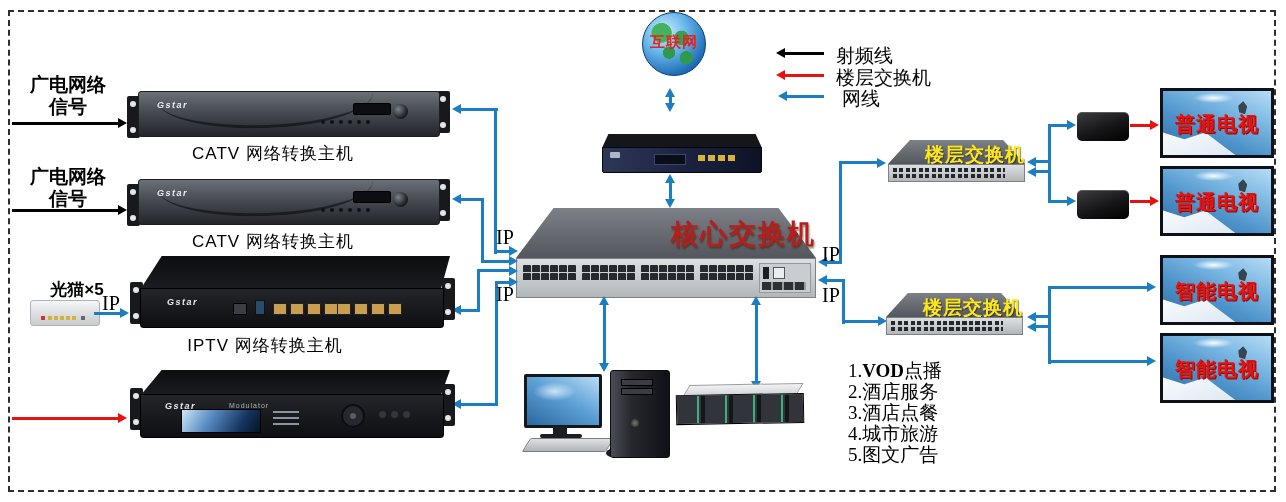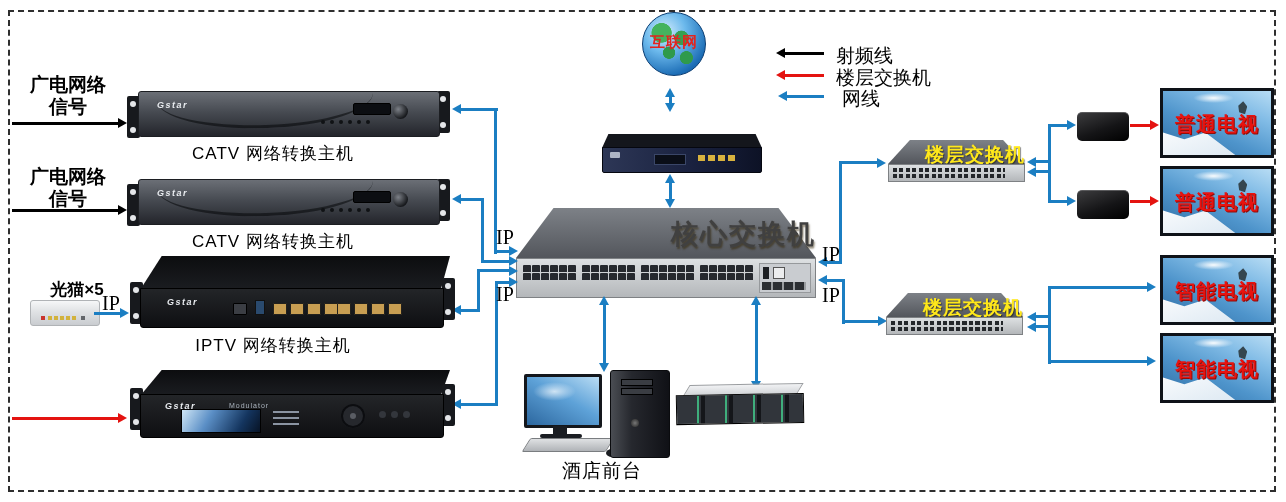"核心交换机" .core-label { color: #404040 -> #b91c1c }
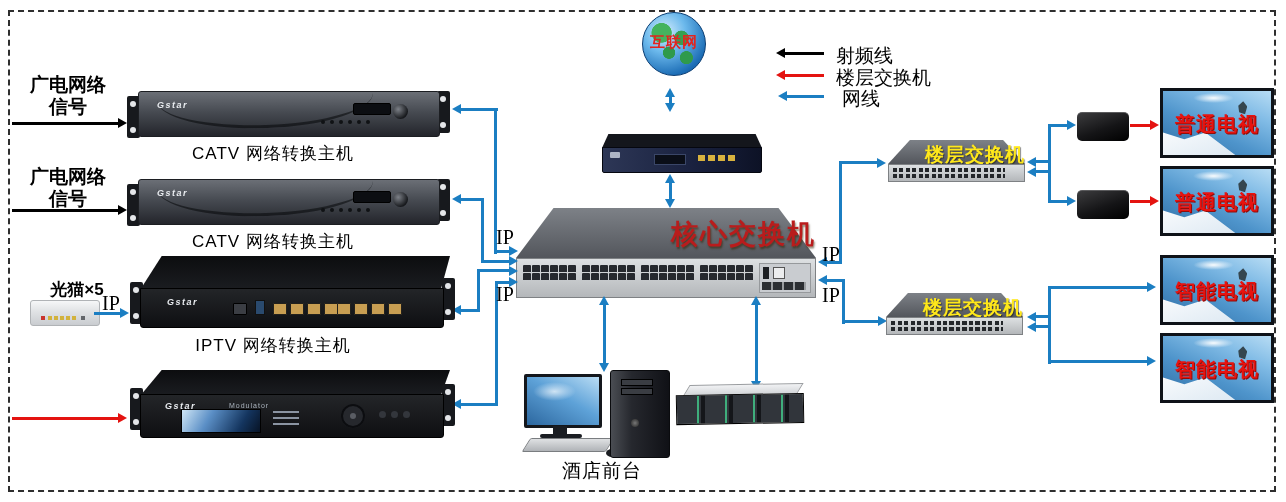"IPTV 网络转换主机" div.abs { left: 163px -> 155px }
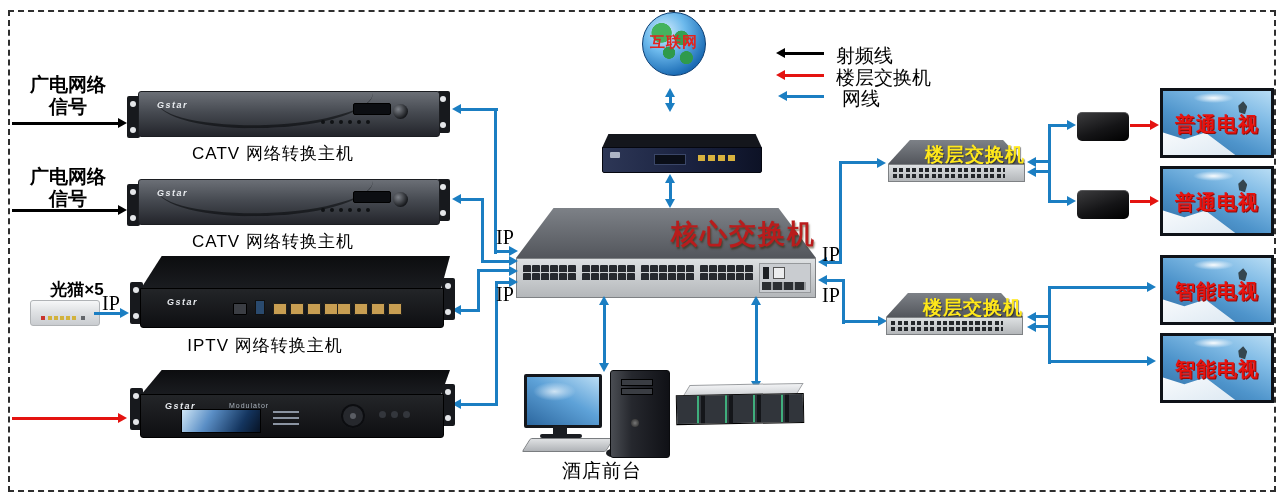"1.VOD点播" div.abs { html: none -> <div> <div><span>1.</span><b>VOD</b><span>点播</span></div> <div>2.酒店服务</div> <div>3.酒店点餐</div> <div>4.城市旅游</div> <div>5.图文广告</div> </div> }
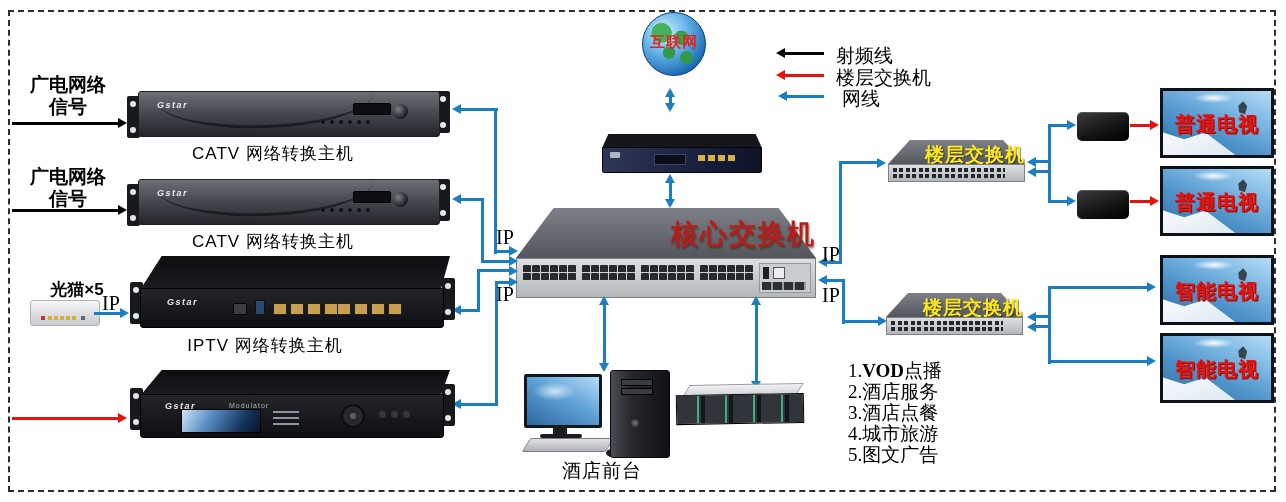"酒店前台" div.abs { html: <div>酒店前台</div> -> none }
